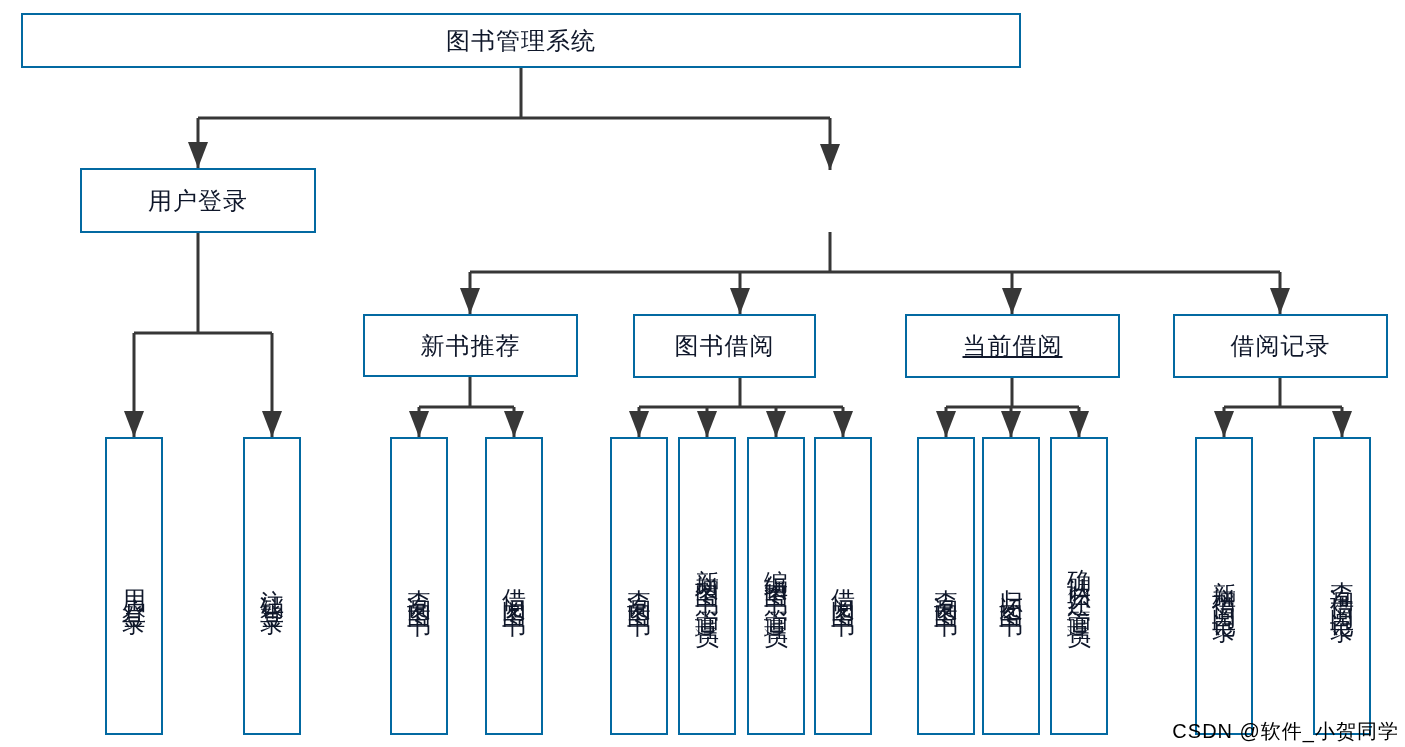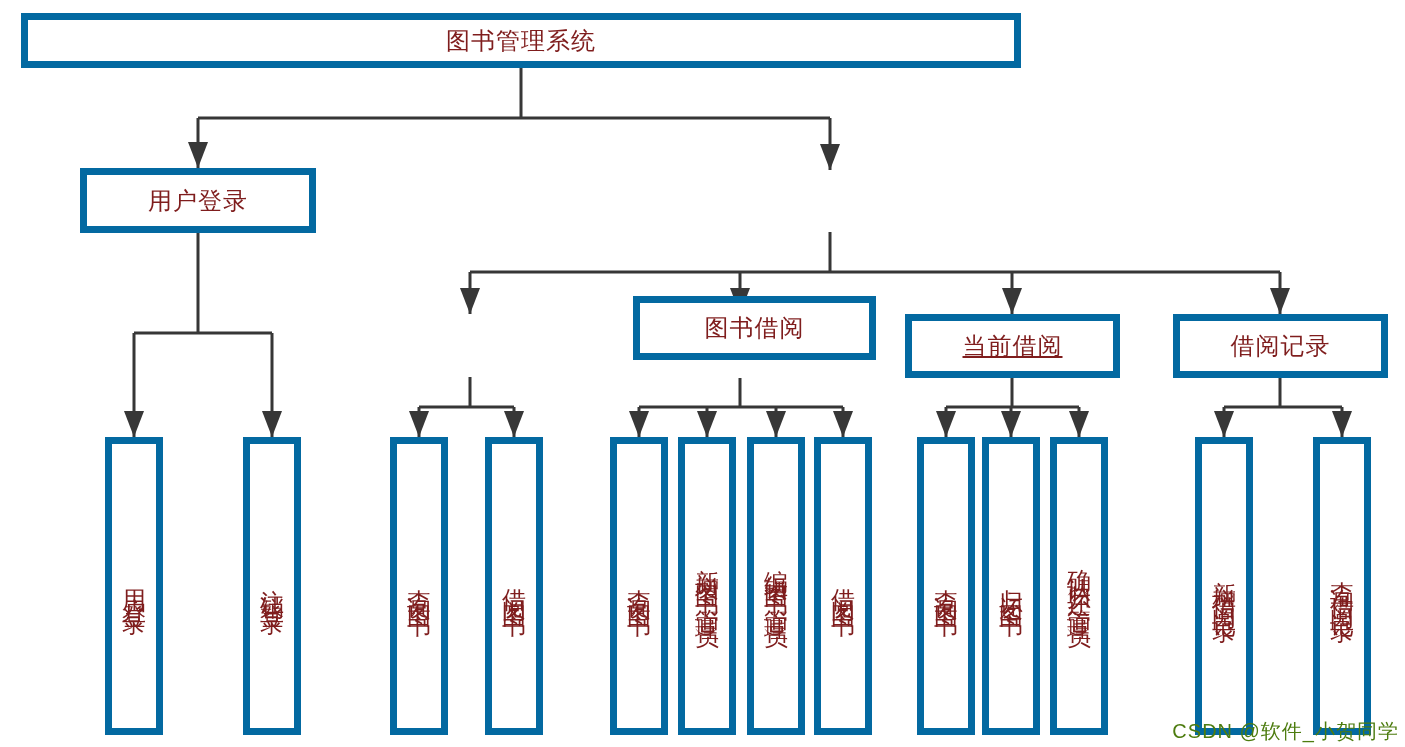"图书管理系统" .box { border: 7px solid #0369a1 -> 2px solid #0369a1; color: #7f1d1d -> #0f172a }
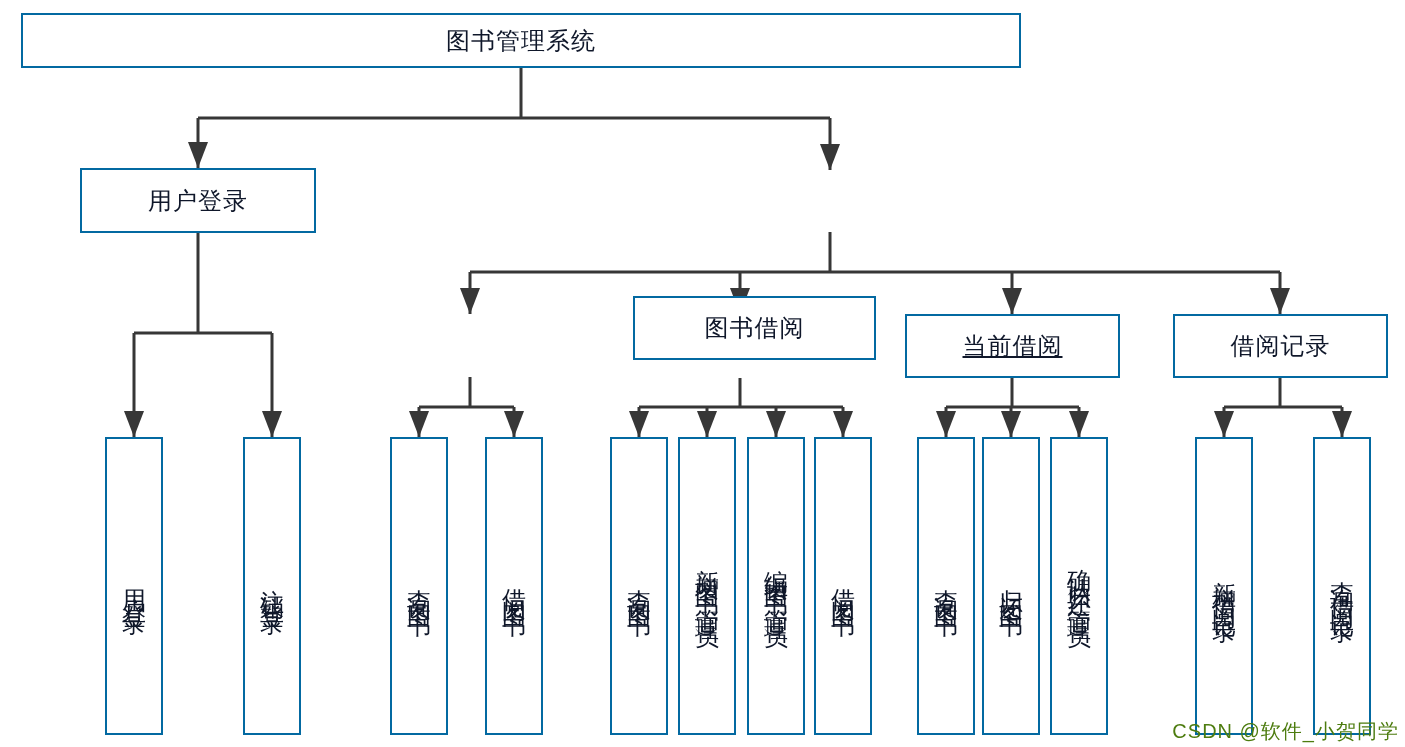"新书推荐" div.box { html: none -> <div> <span>新书推荐</span> </div> }
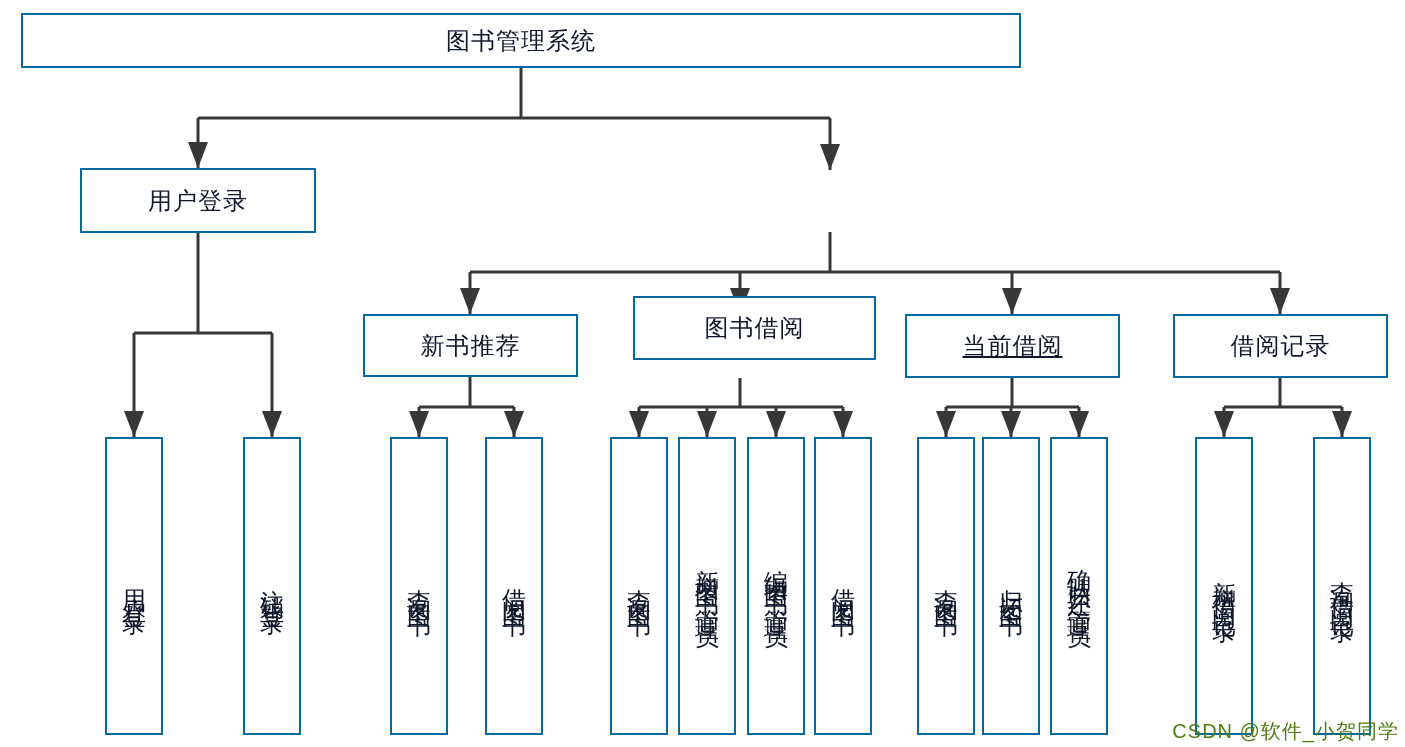"图书借阅" #b-borrow { top: 296px -> 314px; width: 243px -> 183px }
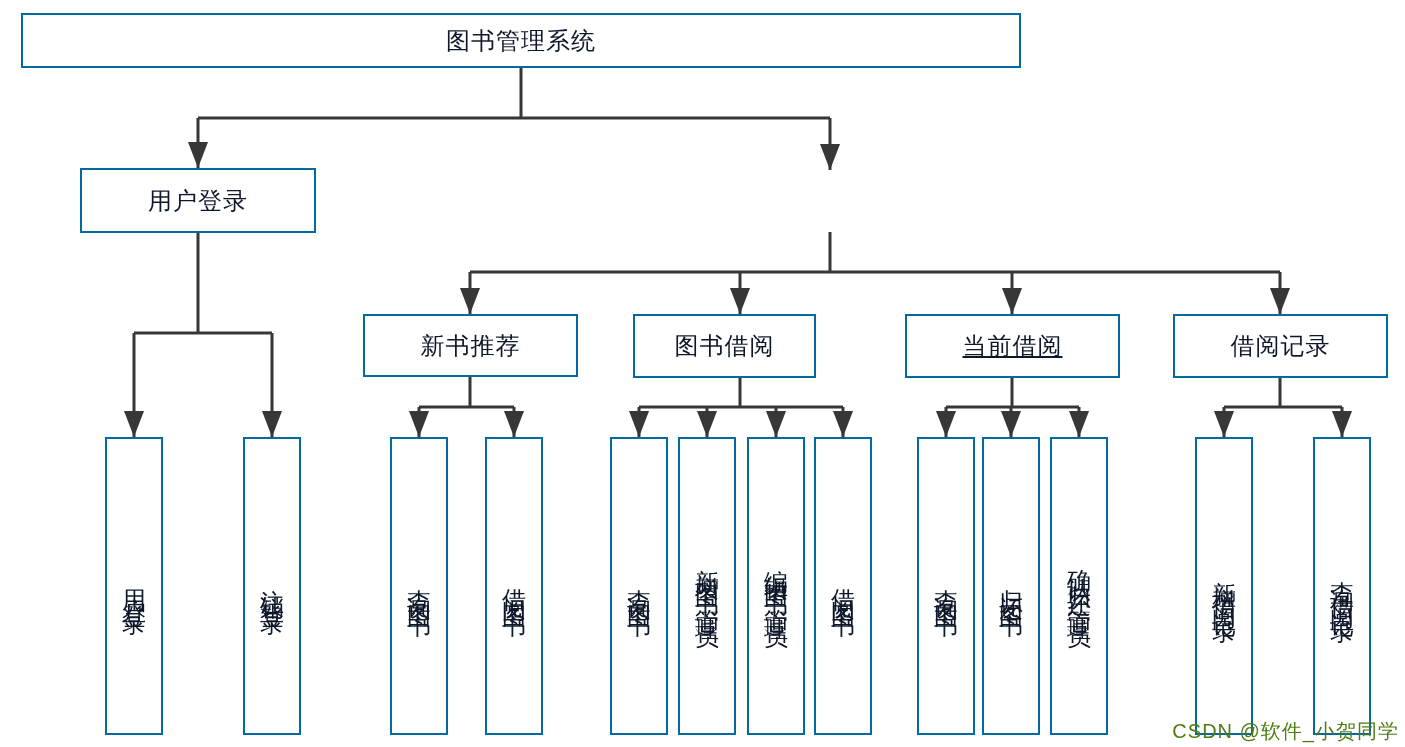"CSDN @软件_小贺同学" .watermark { color: #4d7c0f -> #000000 }
